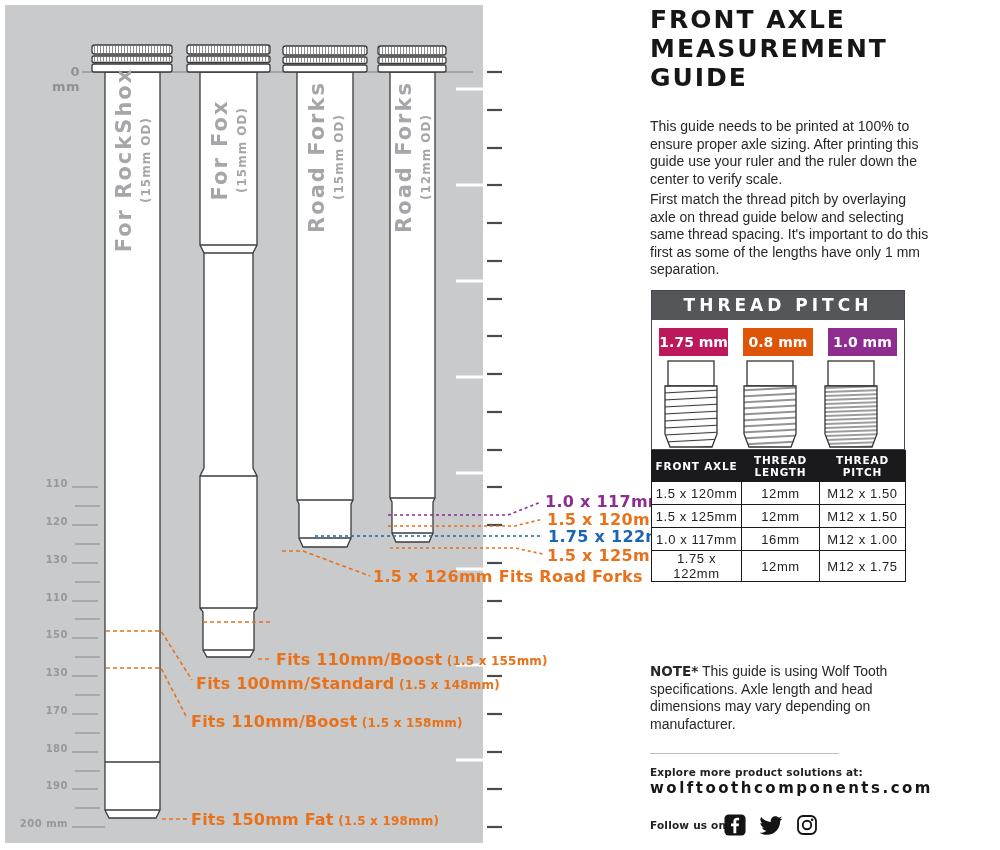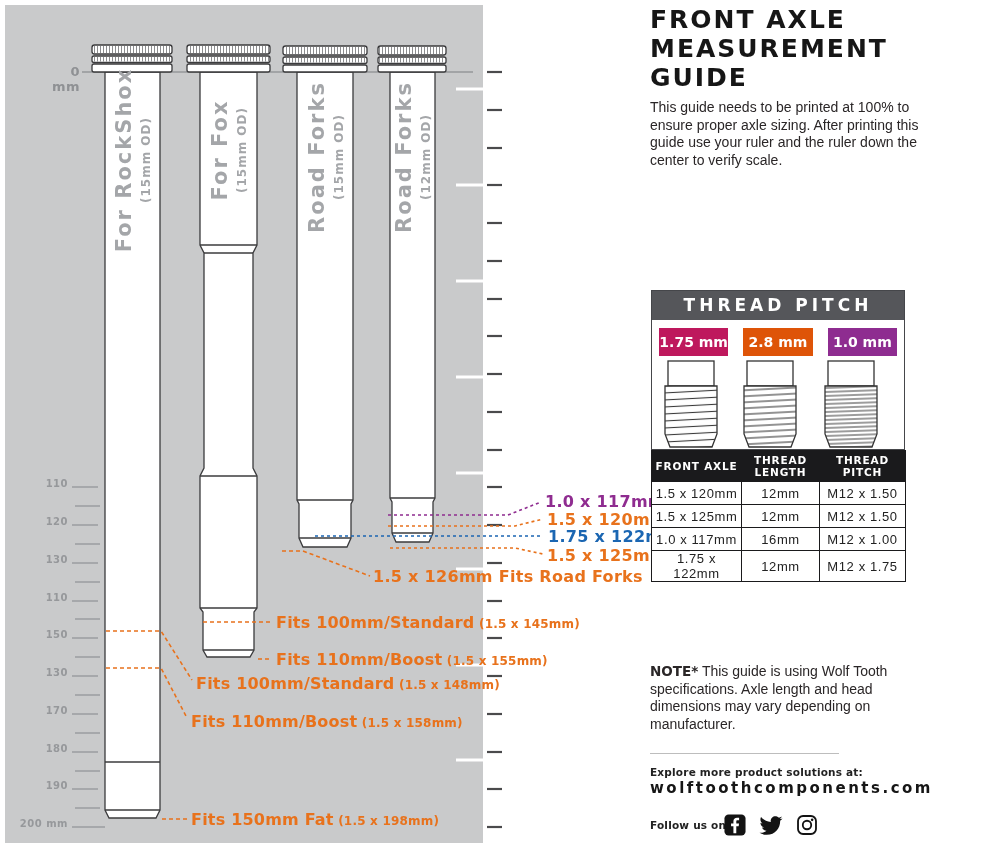"This guide needs to be" p.abs { top: 99px -> 118px }
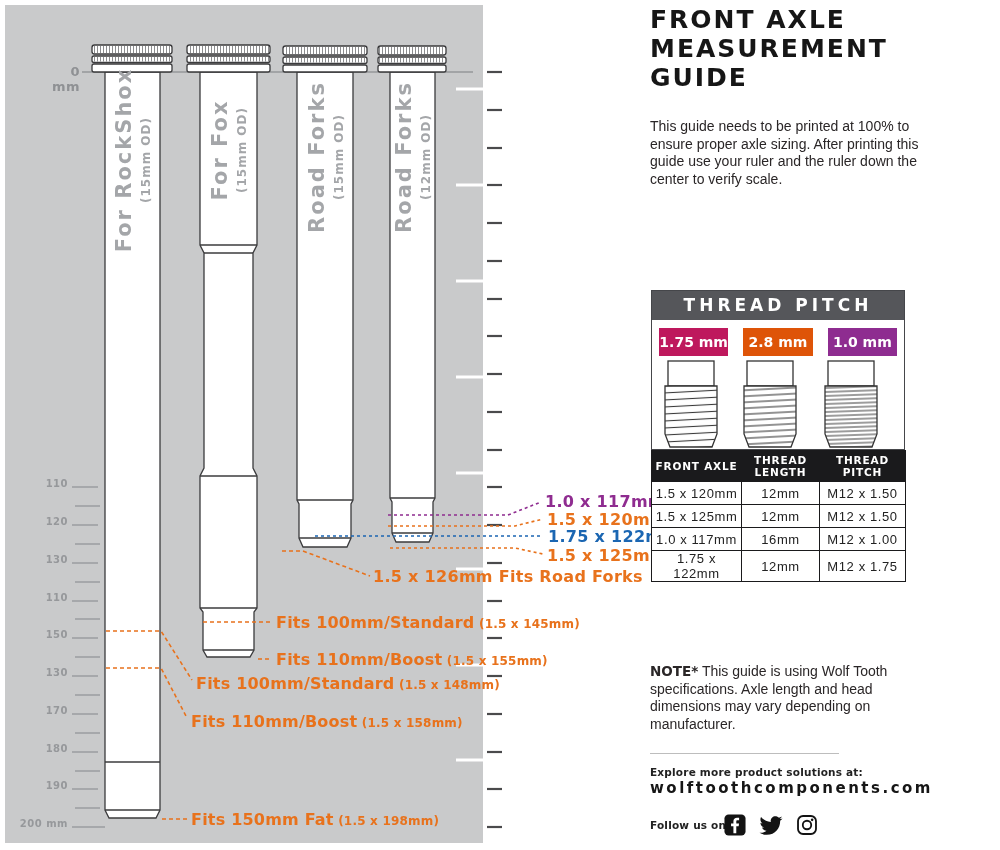"First match the thread pitch" p.abs { html: none -> <p>First match the thread pitch by overlaying axle on thread guide below and selecting same thread spacing. It's important to do this first as some of the lengths have only 1 mm separation.</p> }
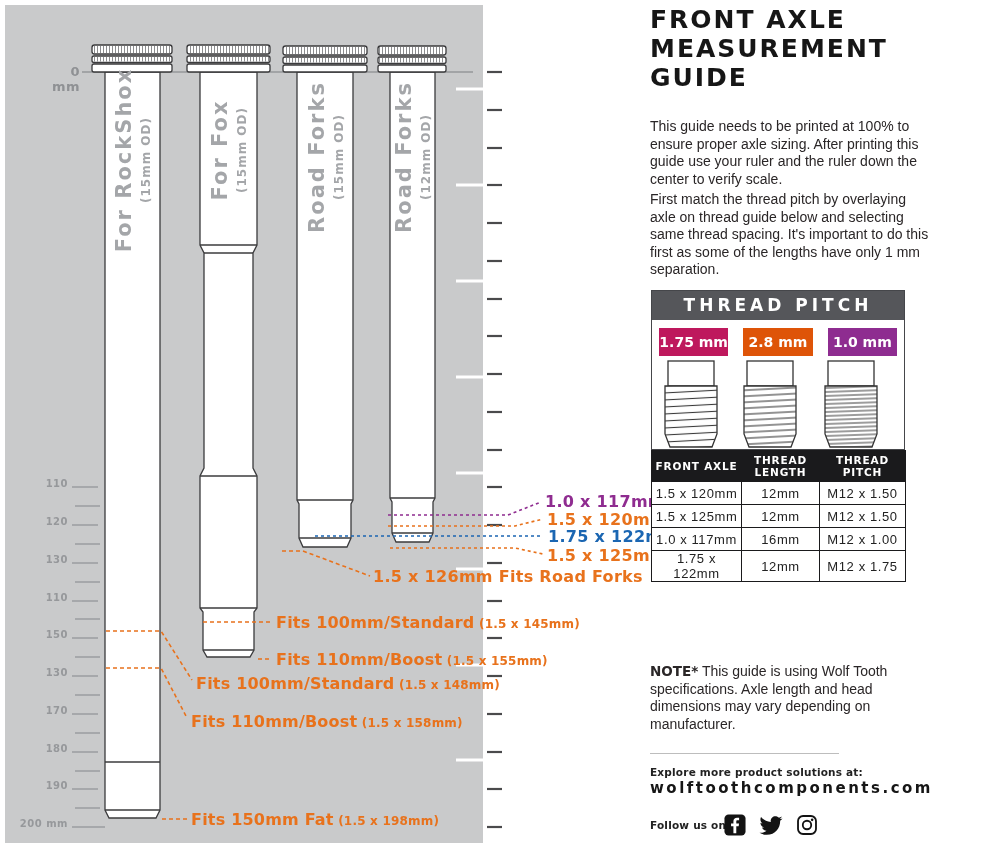"2.8 mm" div.tp-badge { text: 2.8 -> 0.8 }
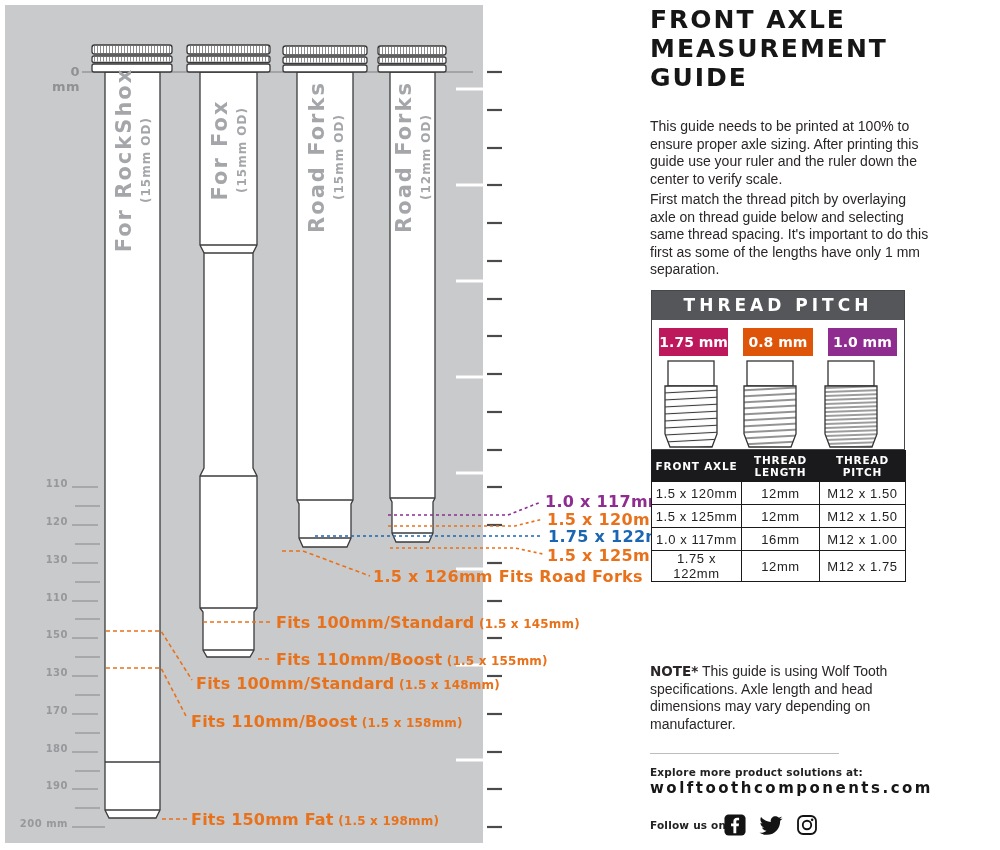"Fits 100mm/Standard (1.5 x 145mm)" div.abs { html: <div> <span>Fits 100mm/Standard</span> <span>(1.5 x 145mm)</span> </div> -> none }
